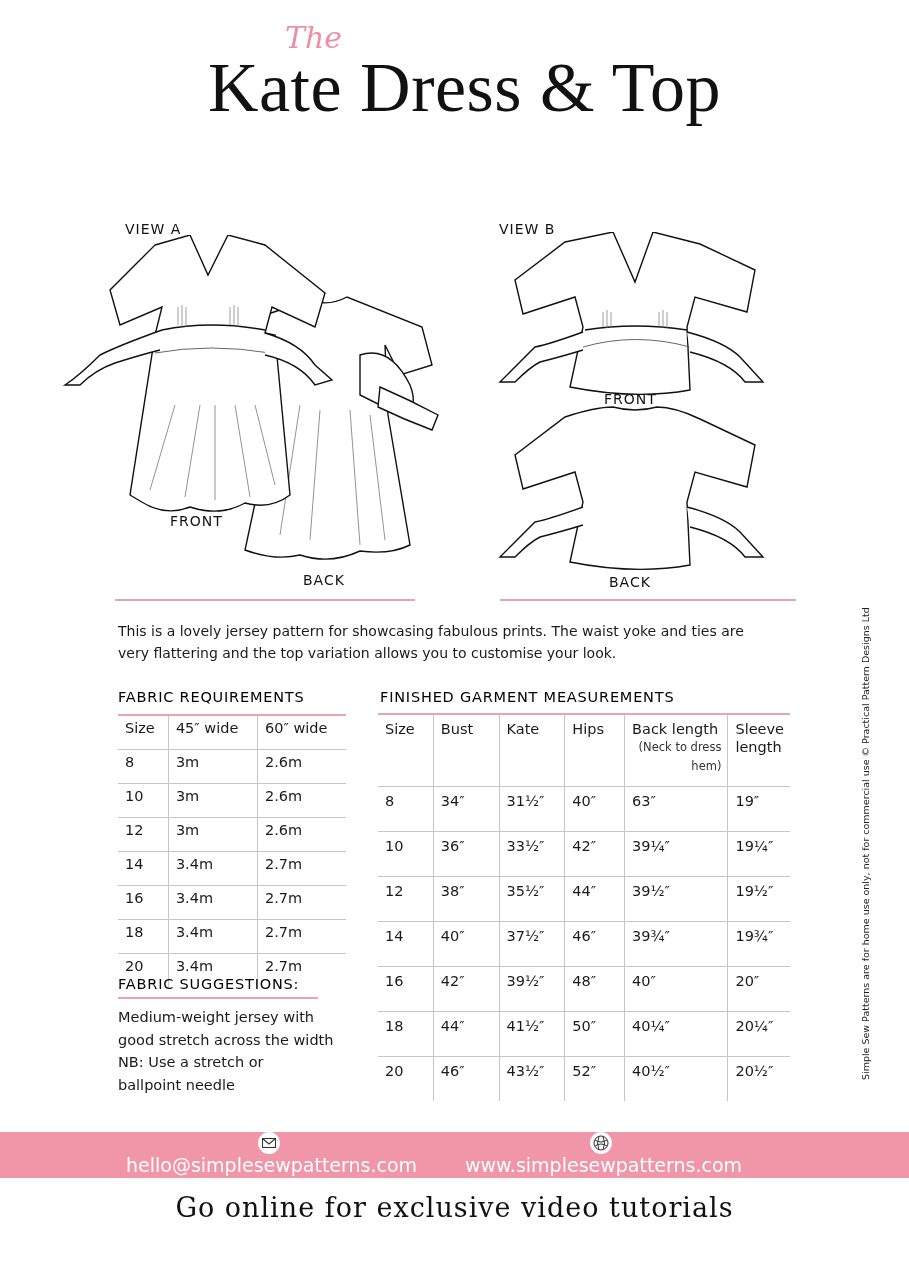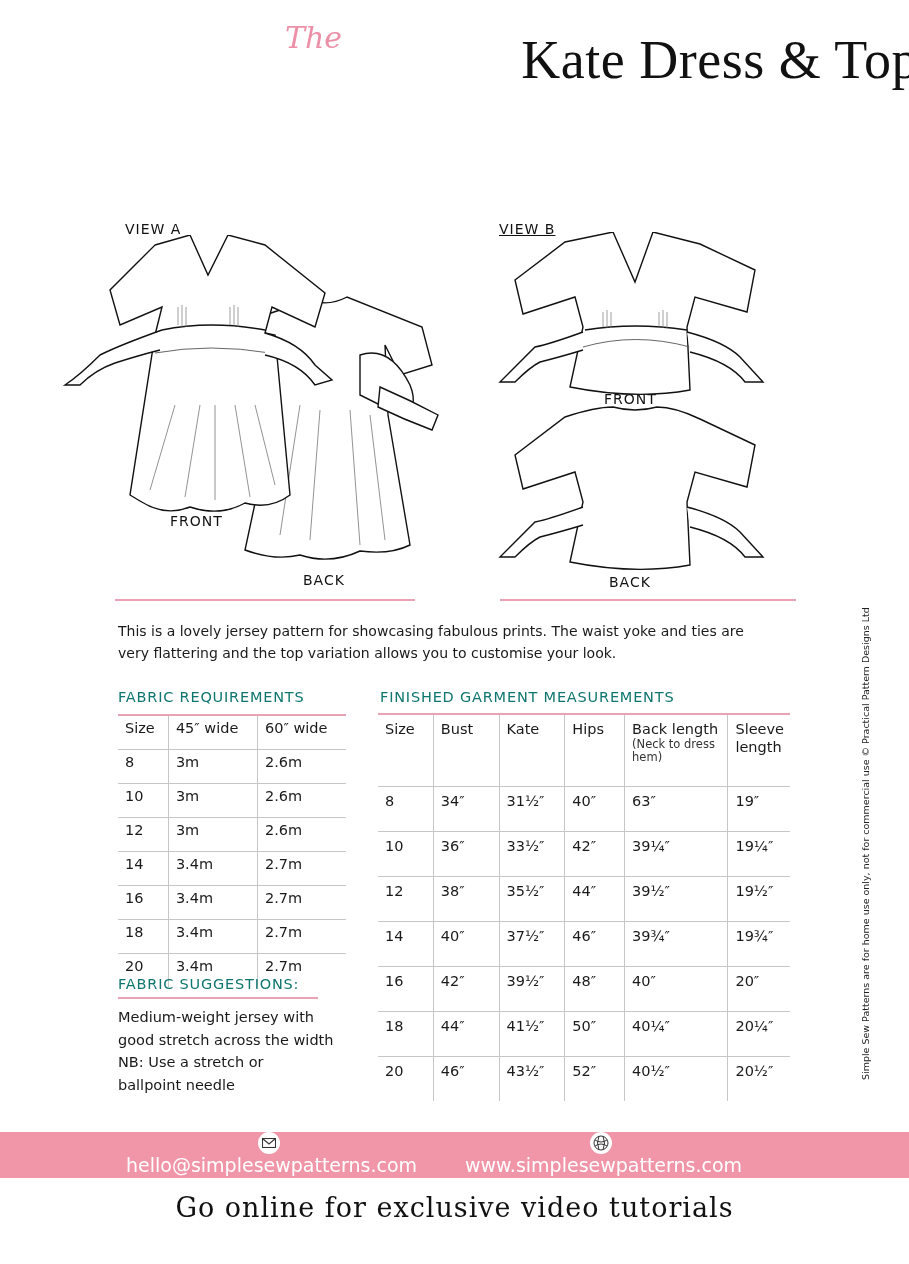"Kate Dress & Top" .title-main { font-size: 54px -> 70px; text-align: right -> center; top: 29px -> 48px }
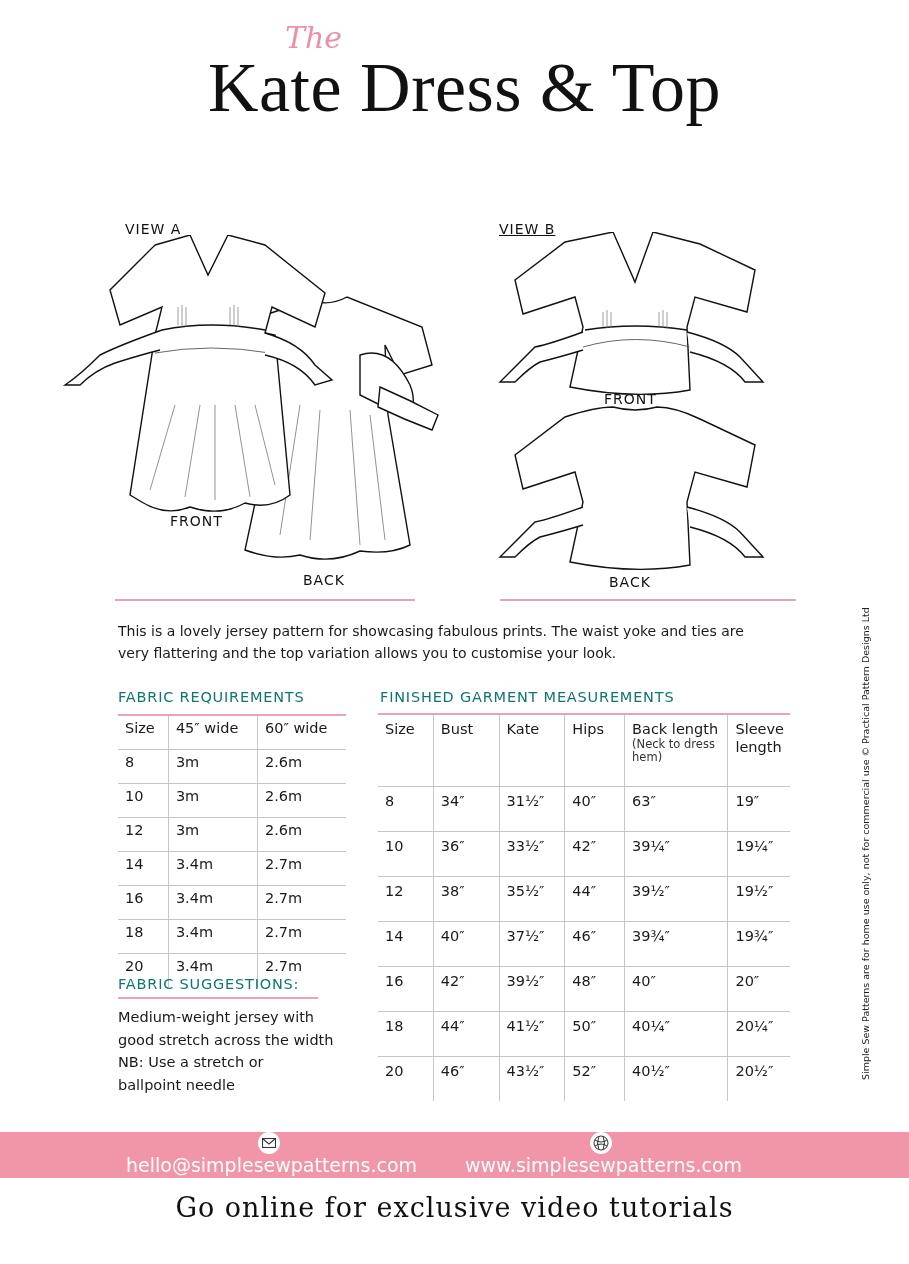"VIEW B" div.view-label { text-decoration: underline -> none }
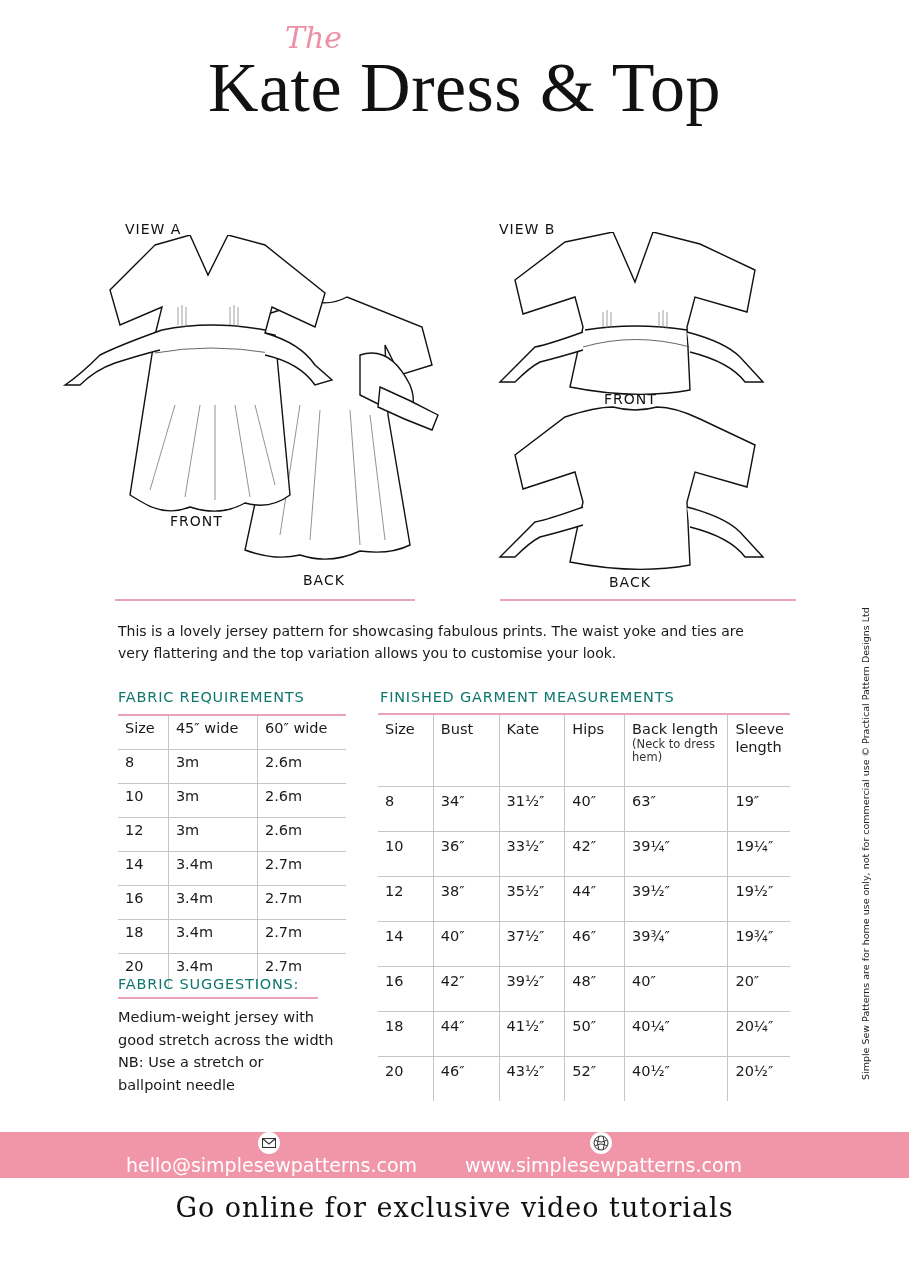"FABRIC REQUIREMENTS" .sec-title { color: #0f766e -> #000000 }
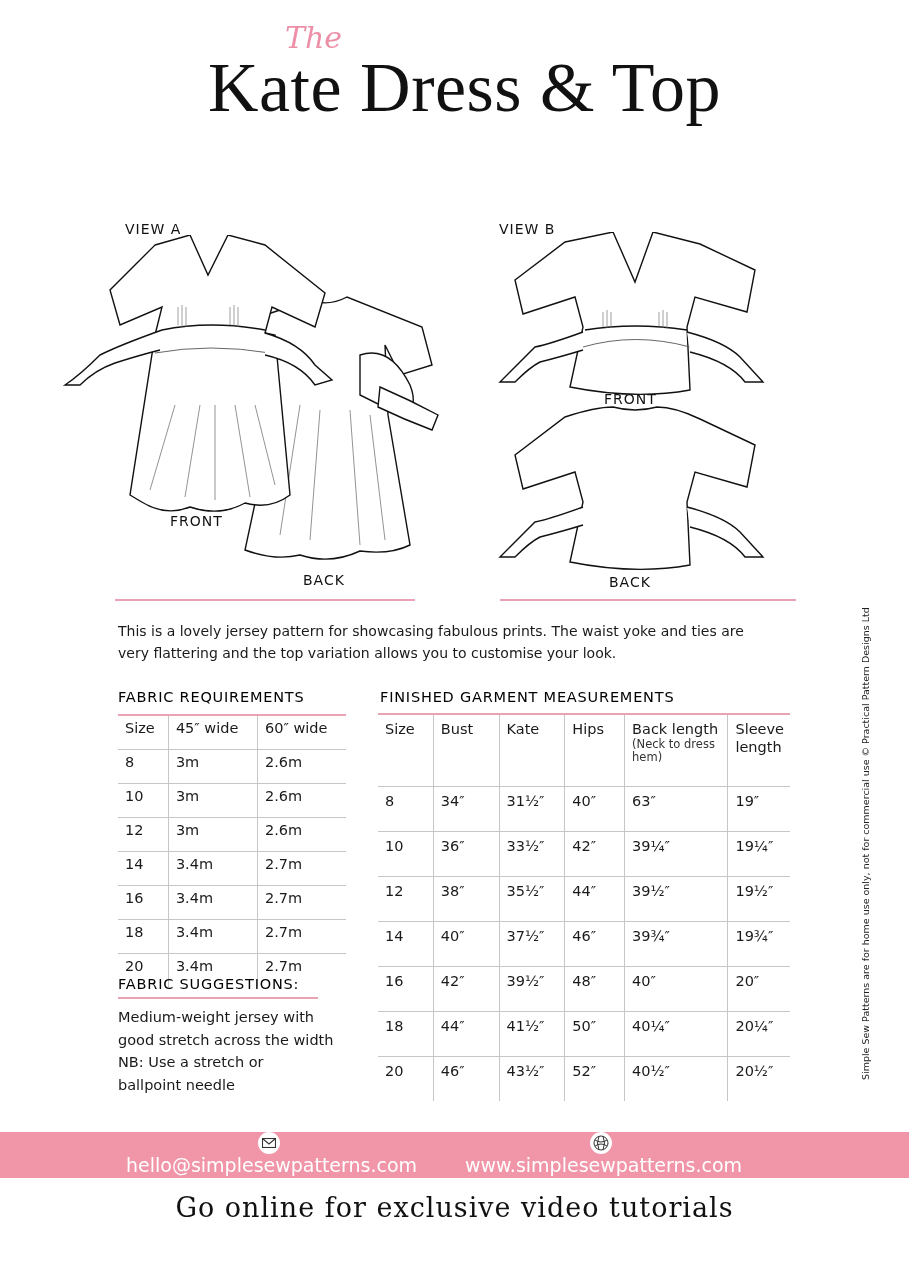"(Neck to dress hem)" .sub { line-height: 13px -> 19px; text-align: none -> right }
